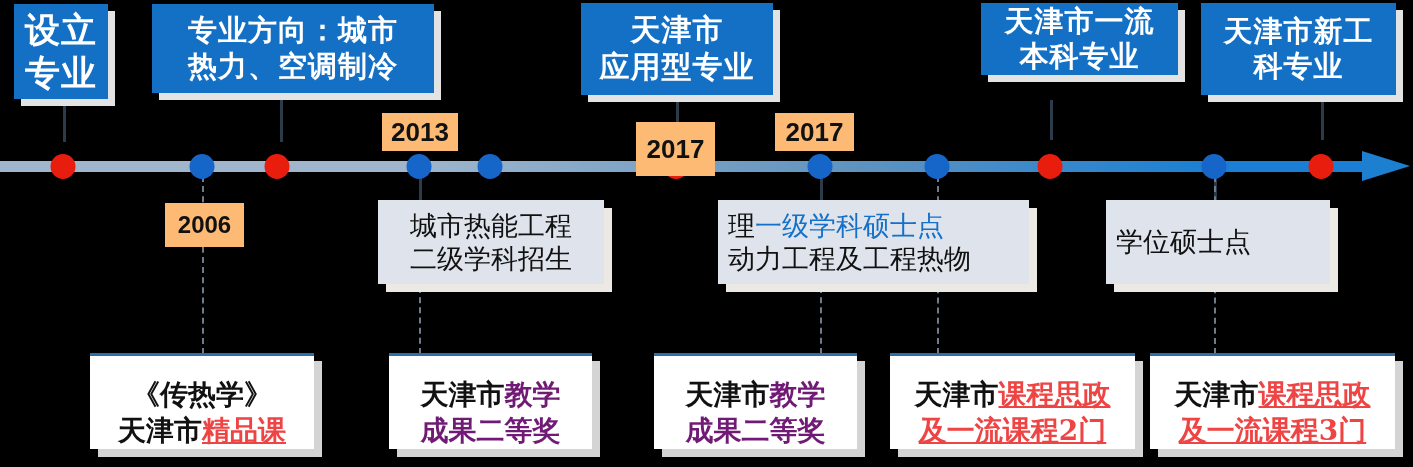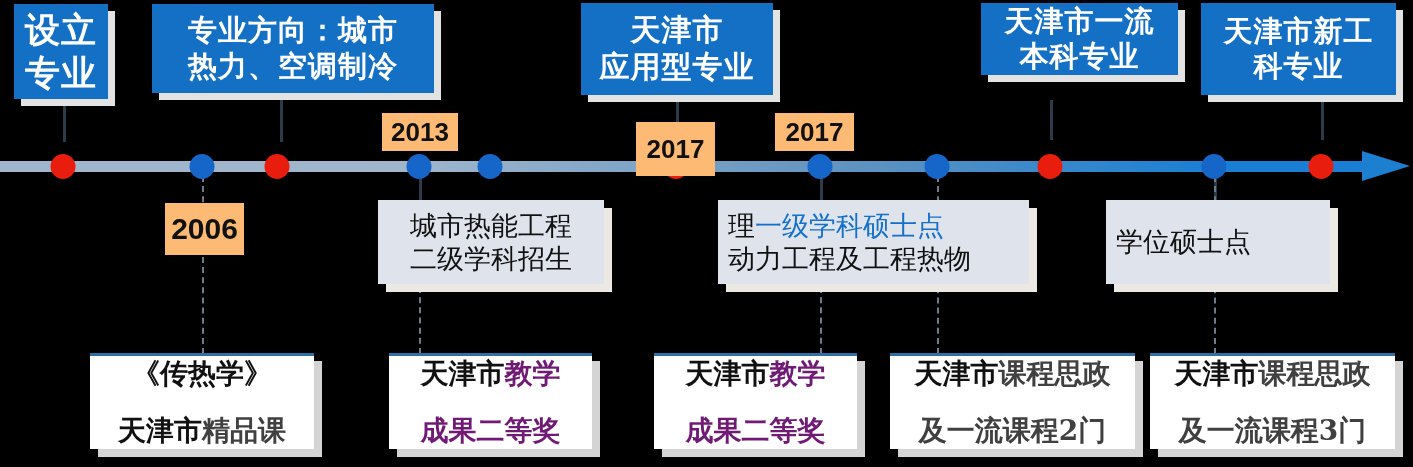"2006" div.year { font-size: 30px -> 24px; height: 52px -> 44px }
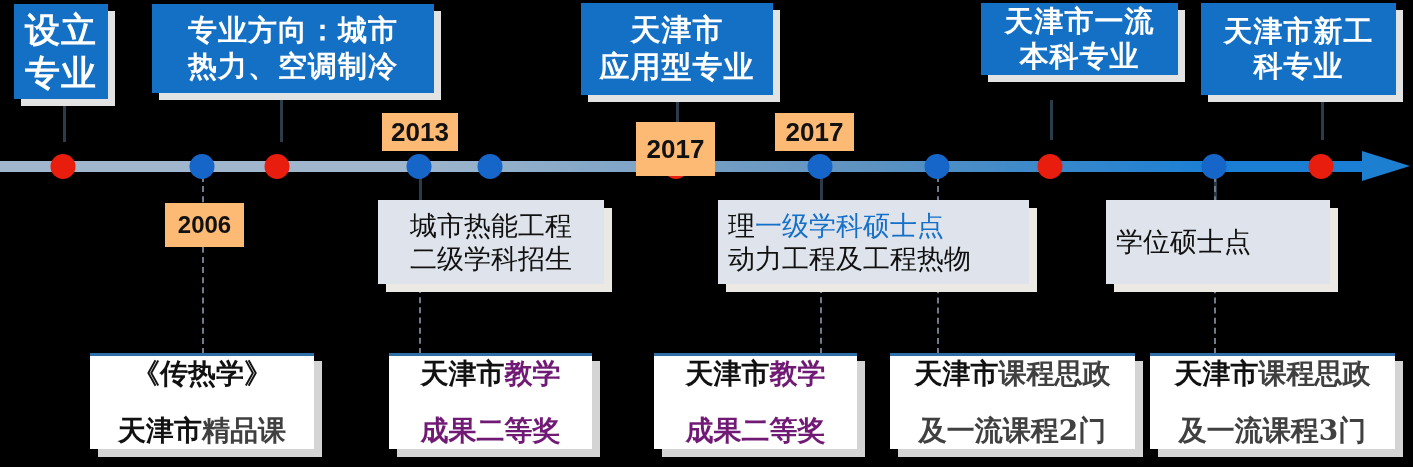"《传热学》" .botcard { justify-content: space-between -> flex-end }
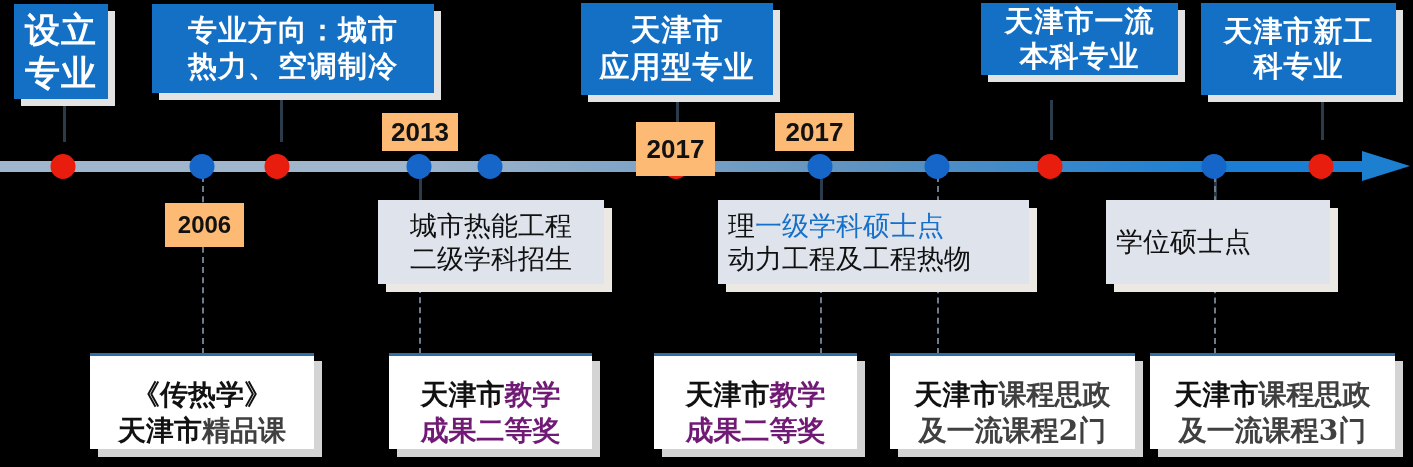"课程思政" .botcard .bl { color: #404040 -> #ef4444; text-decoration: none -> underline }
